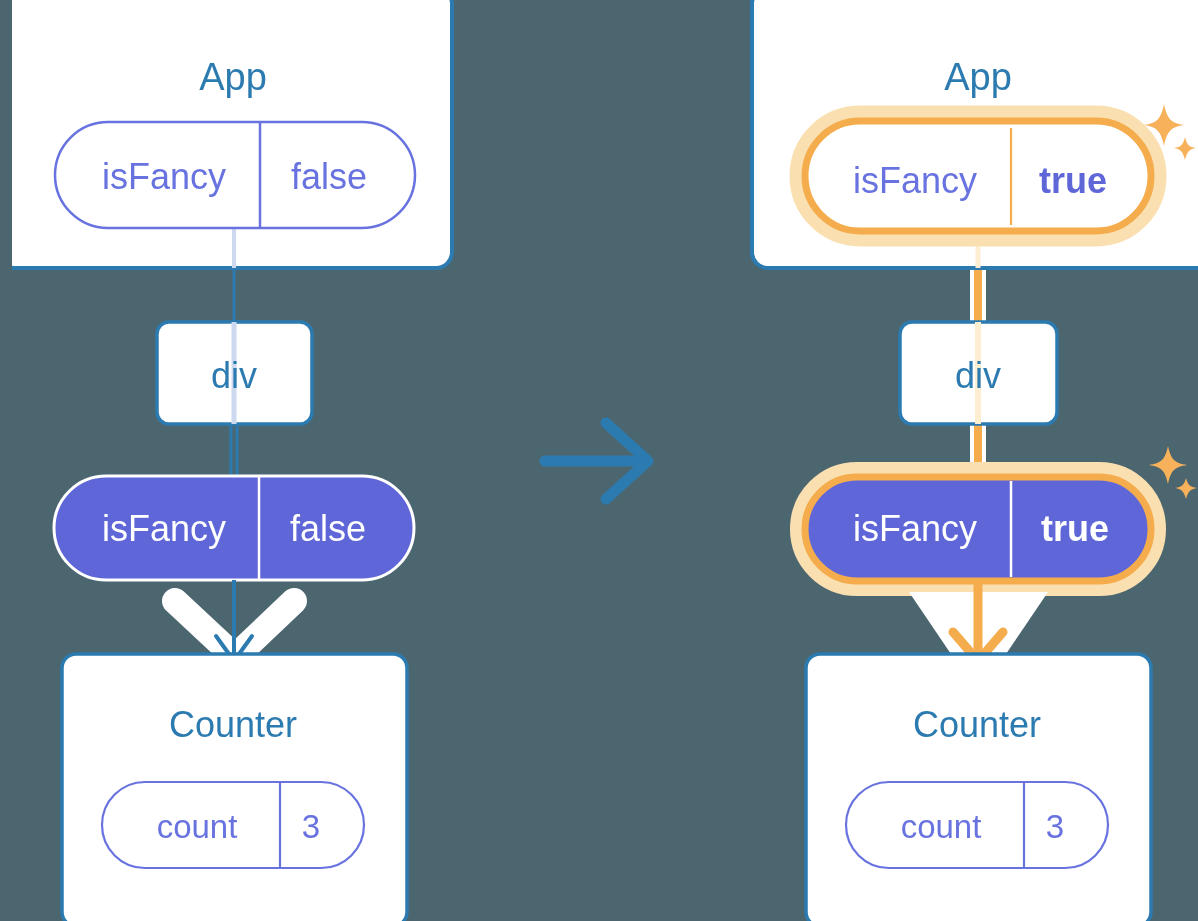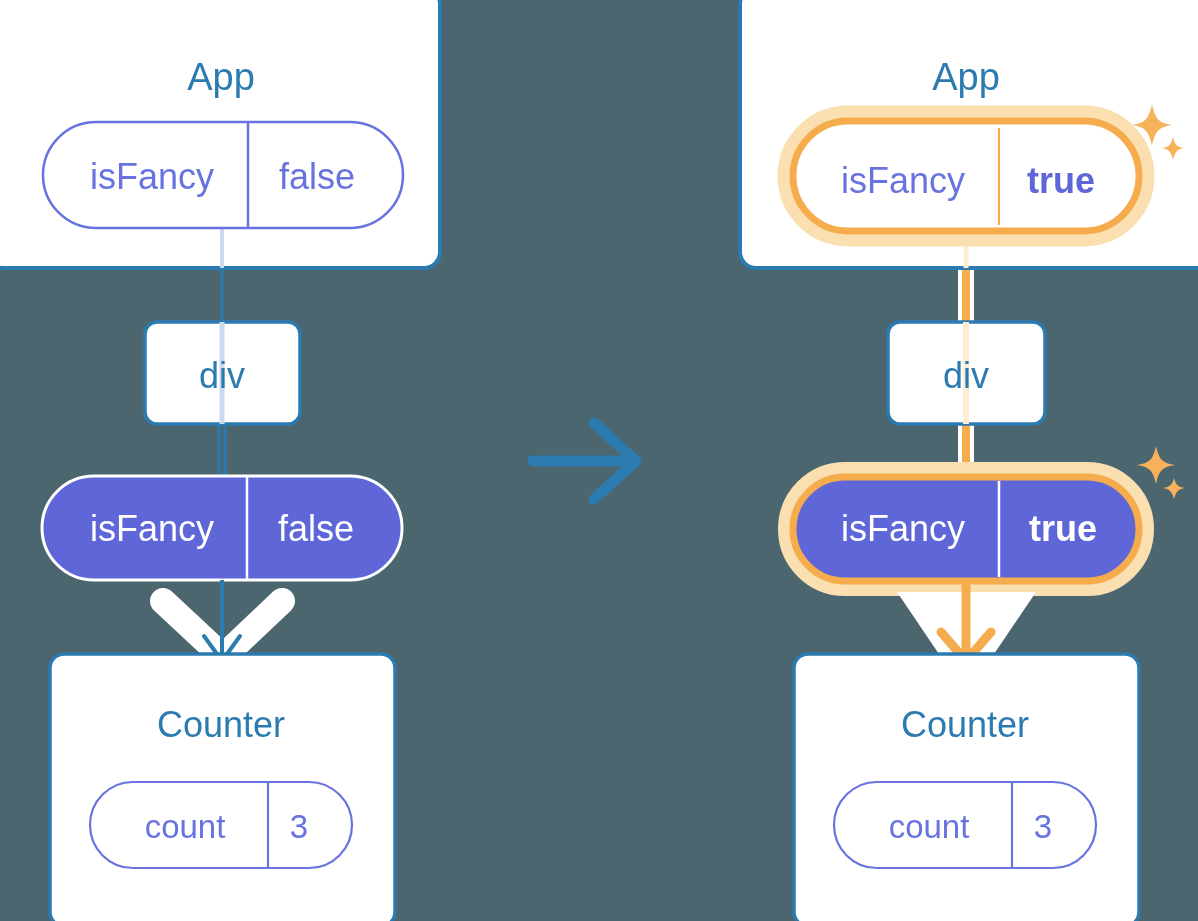"App" #stage { padding-left: none -> 12px }
